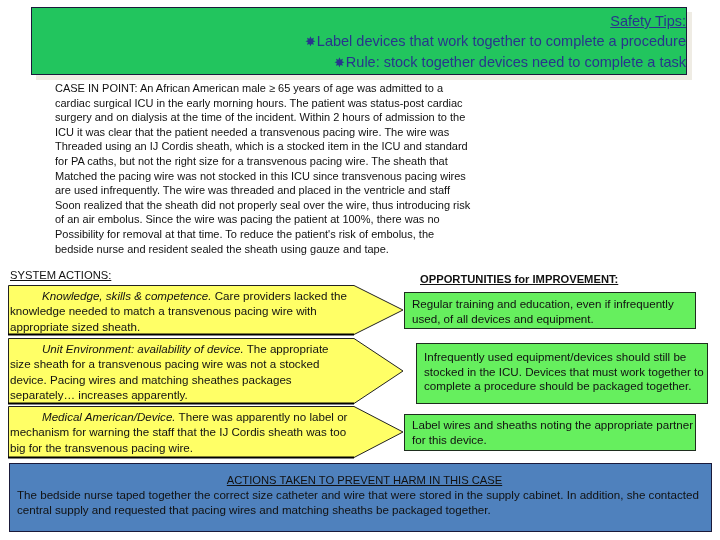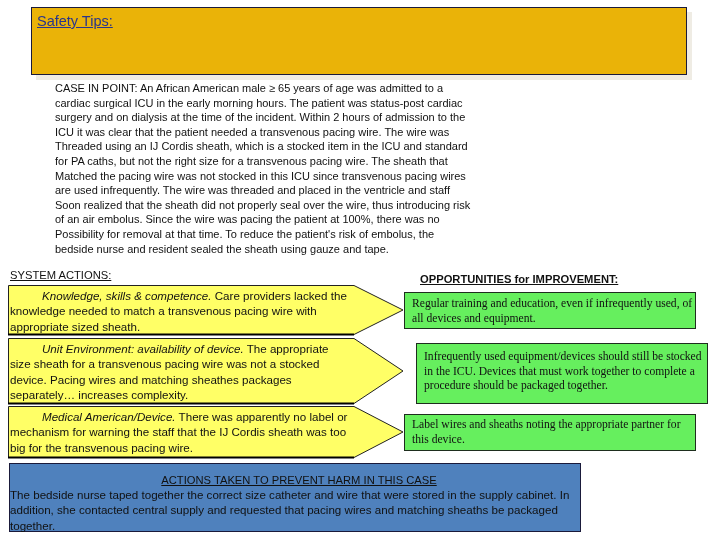"Safety Tips:" .tips-box { background: #eab308 -> #22c55e; text-align: none -> right }
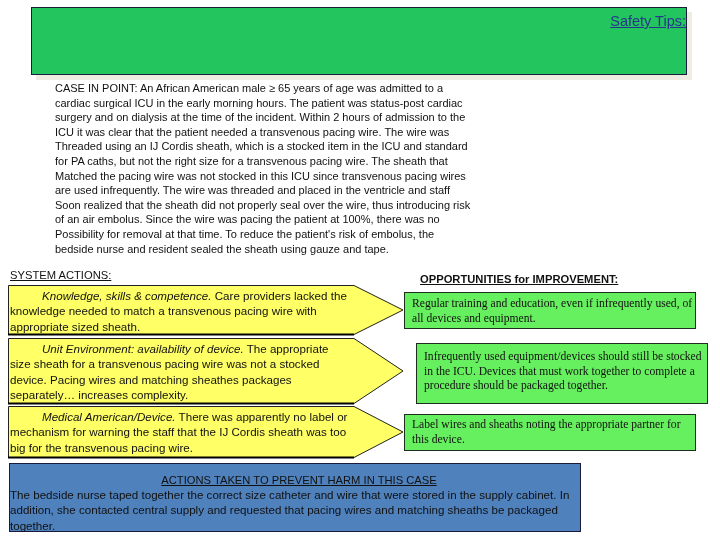"✸Label devices that work together" div.tips-item { html: none -> <div> <span>✸</span><span>Label devices that work together to complete a procedure</span> </div> }
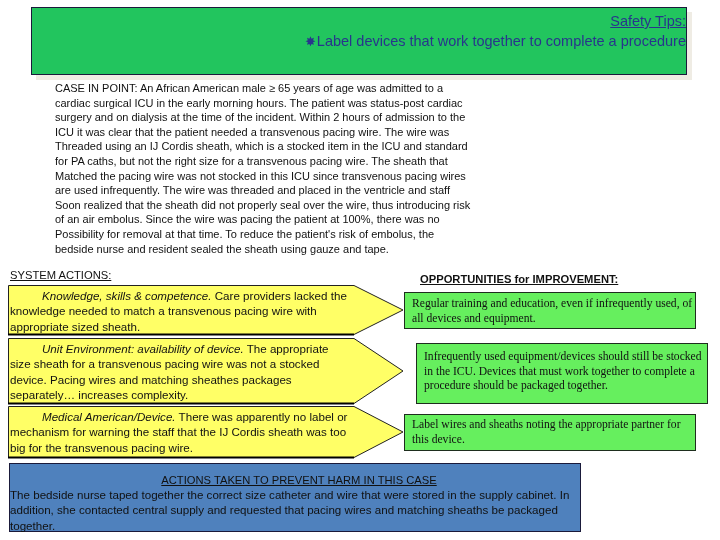"✸Rule: stock together devices need" div.tips-item { html: none -> <div> <span>✸</span><span>Rule: stock together devices need to complete a task</span> </div> }
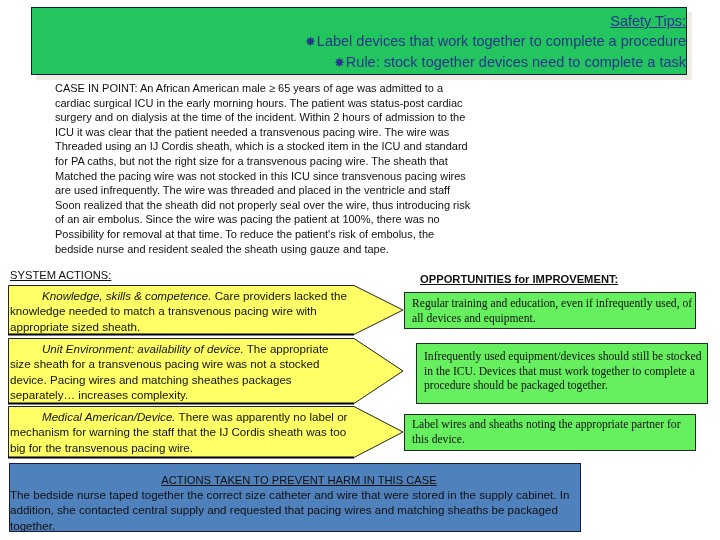"Regular training and education, even" .opp-box { font-family: Liberation Serif, serif -> none }
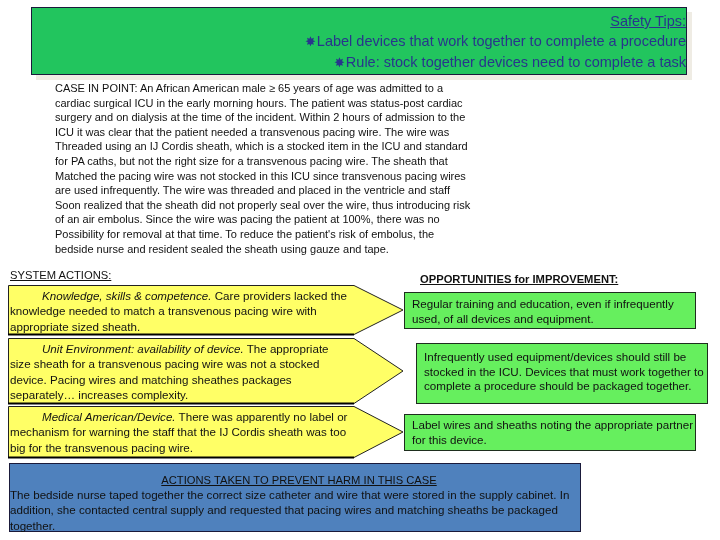"The appropriate size sheath for" span { text: complexity -> apparently }
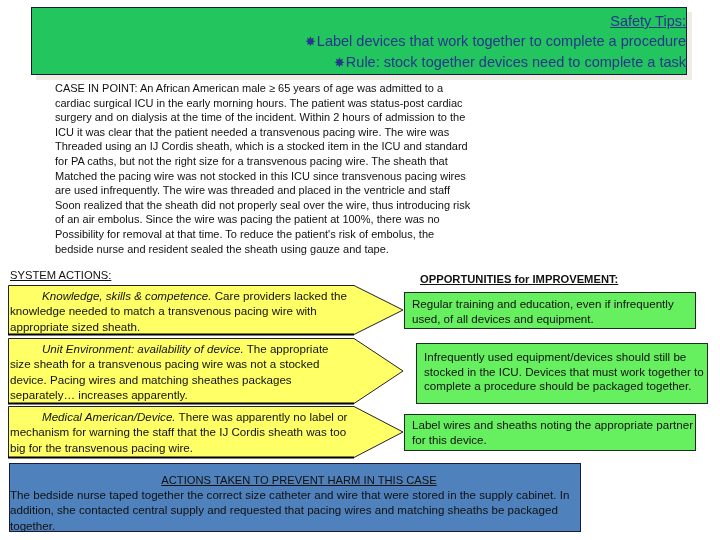"ACTIONS TAKEN TO PREVENT HARM" .actions-box { width: 572px -> 703px }
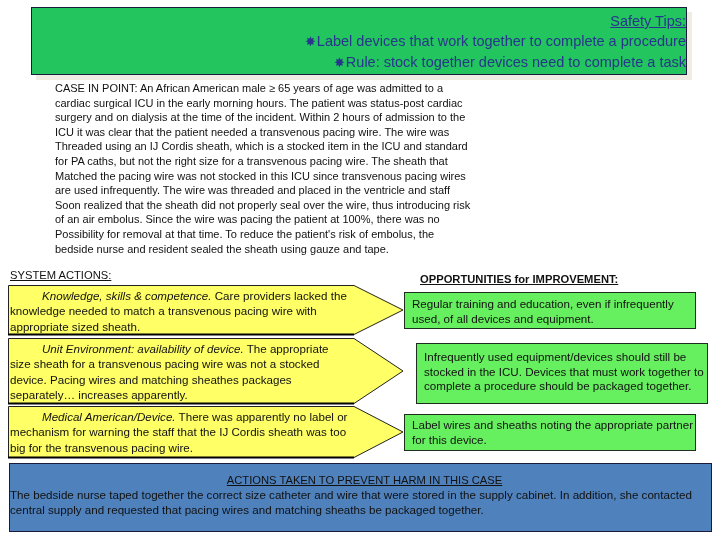"The bedside nurse taped together" .actions-body { padding-left: none -> 7px }
